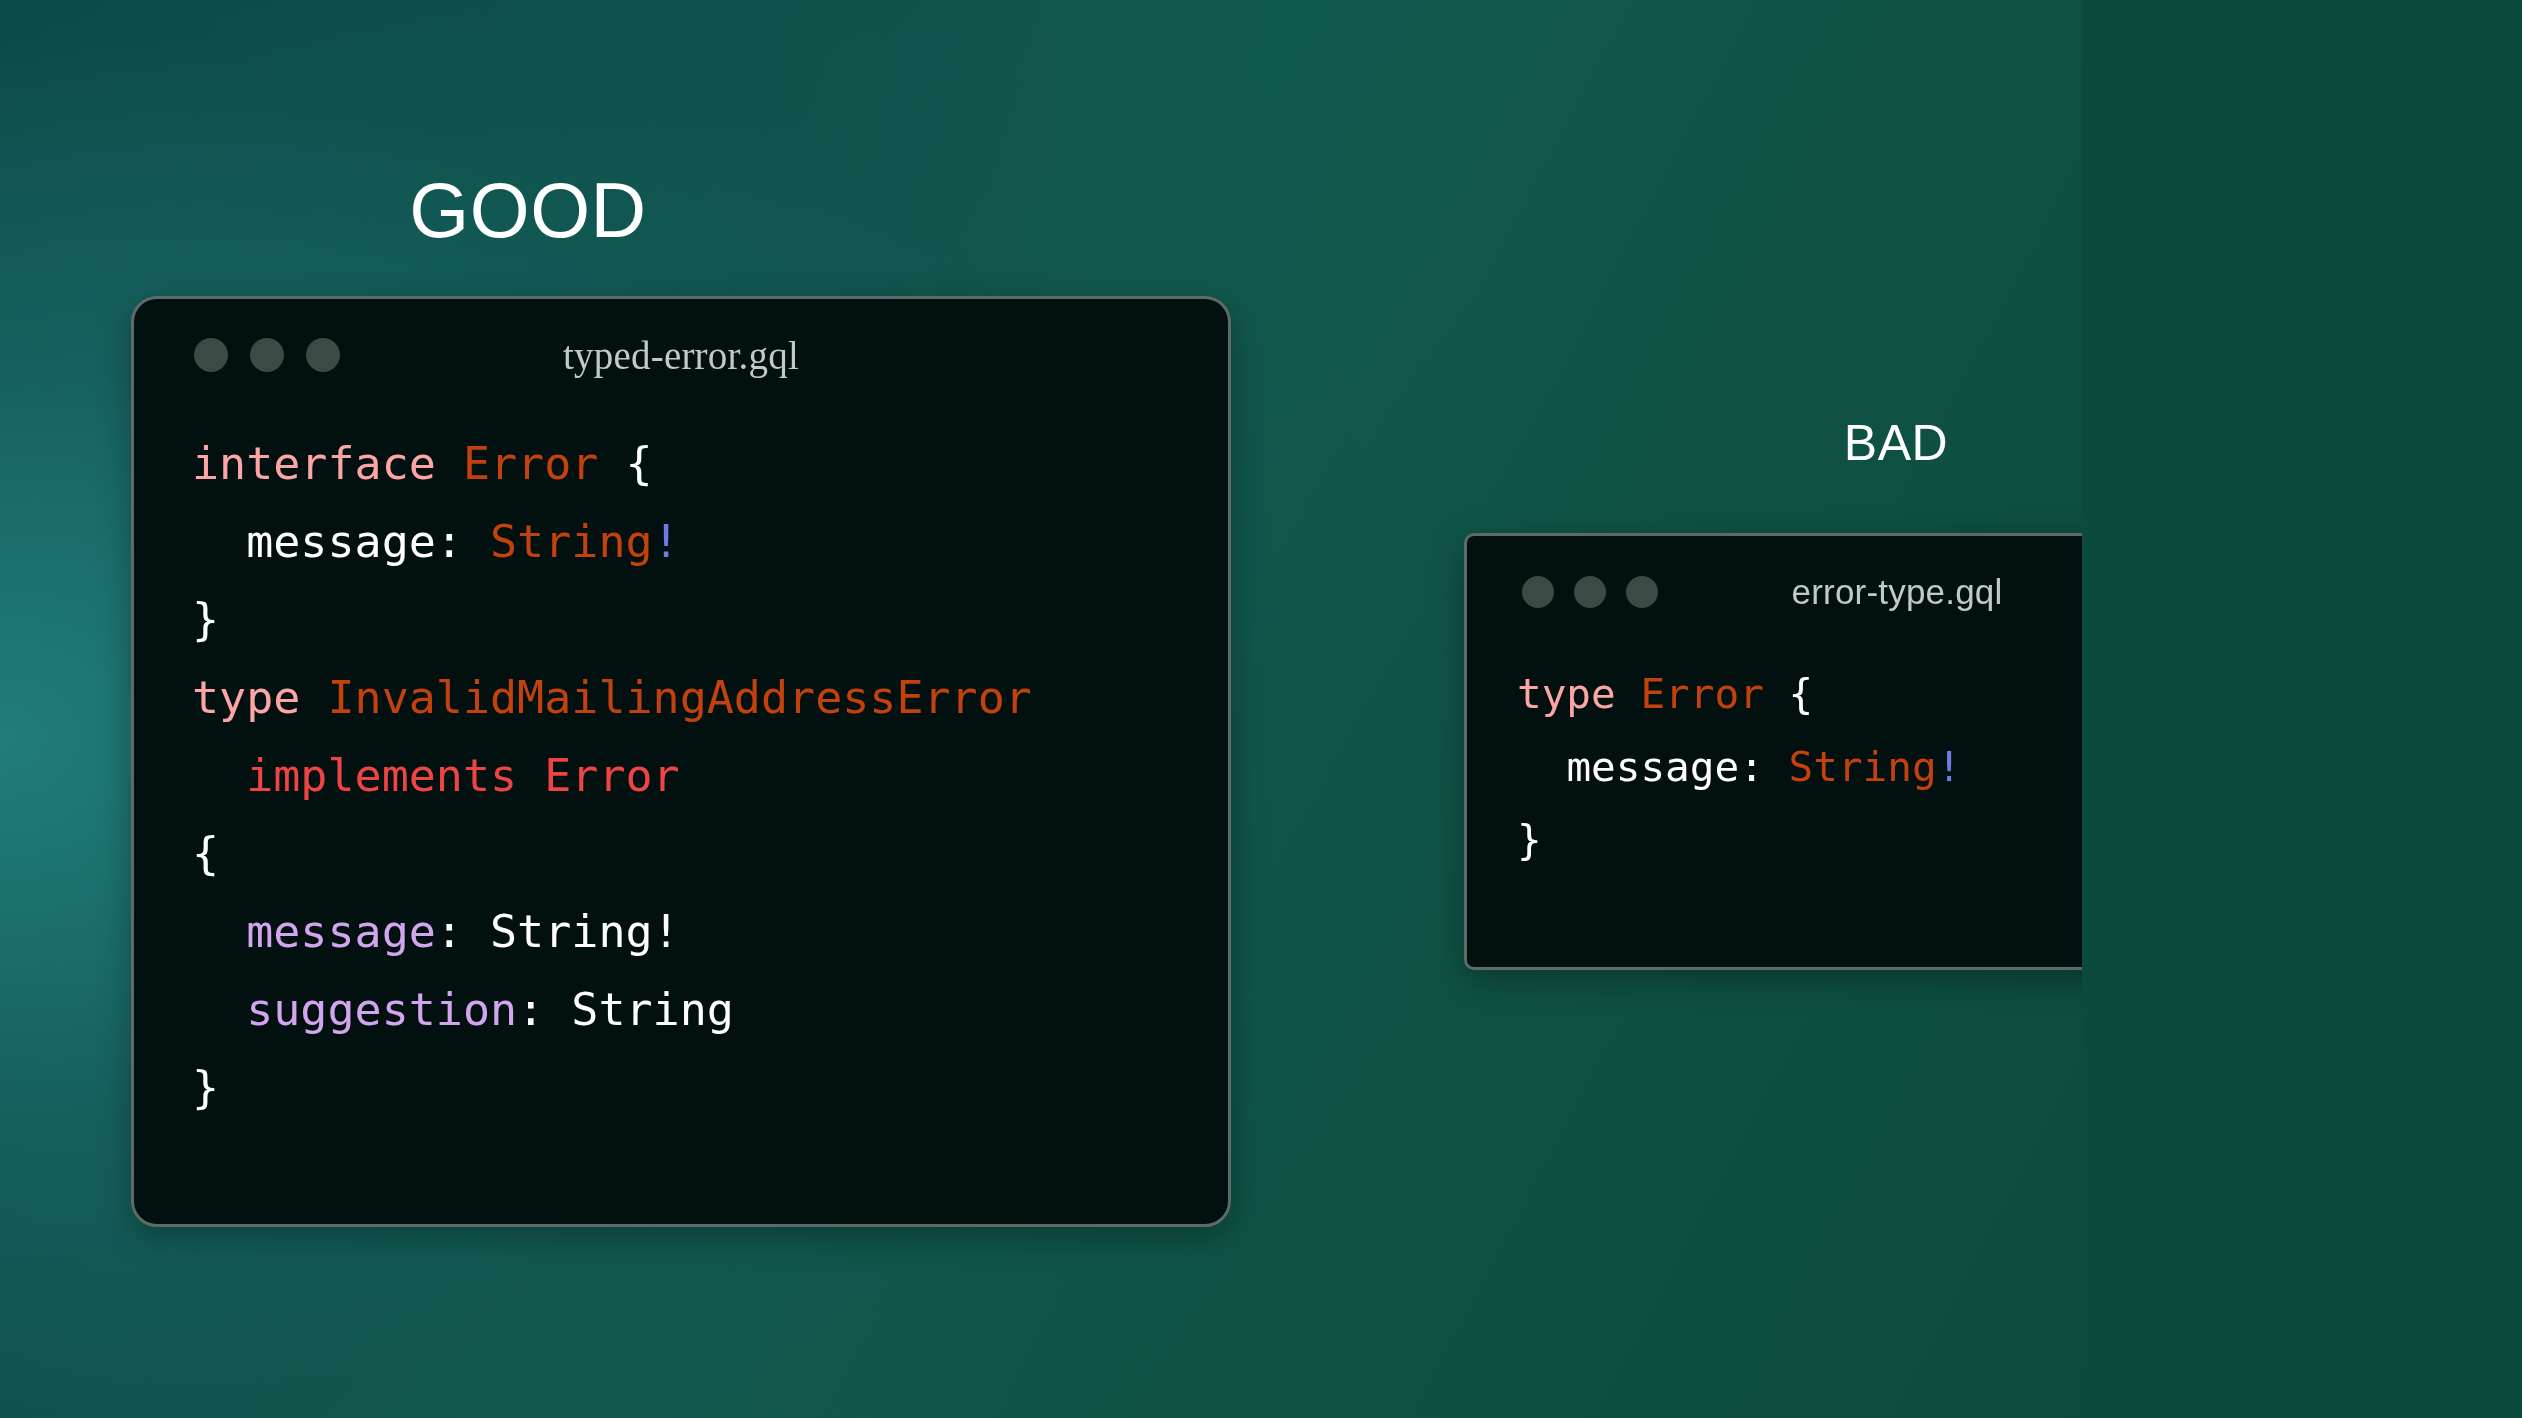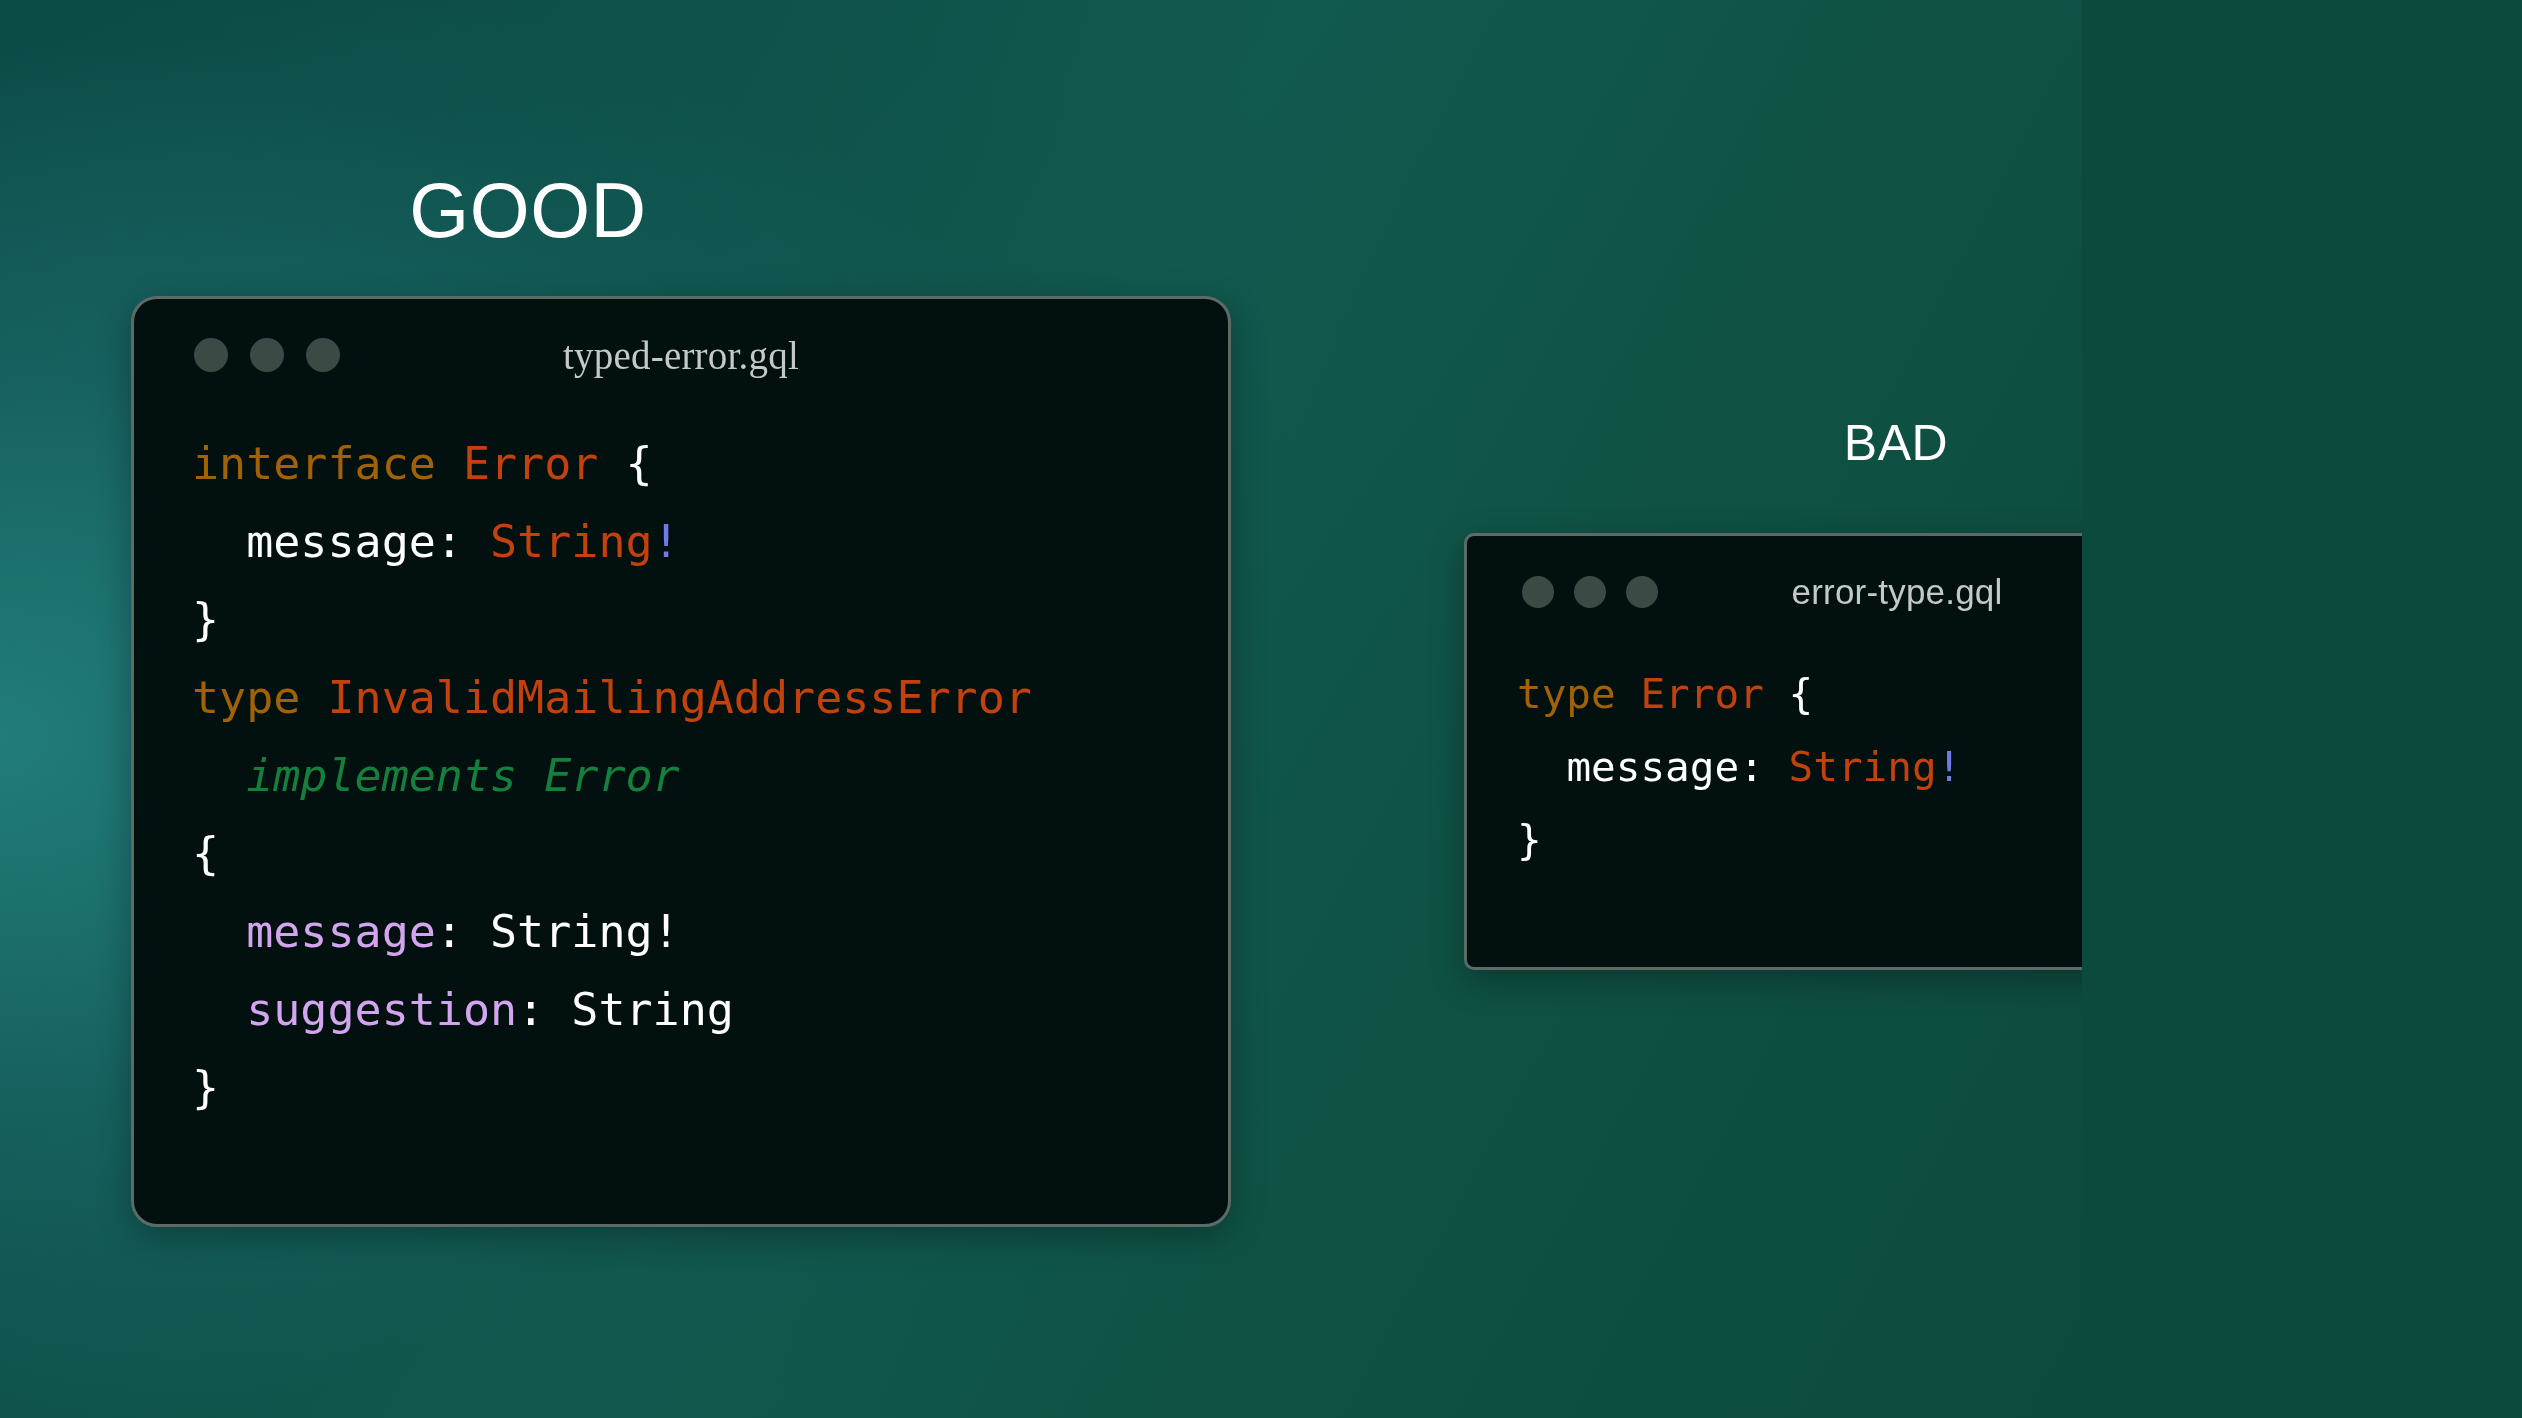"interface" .tok-kw { color: #a16207 -> #fca5a5 }
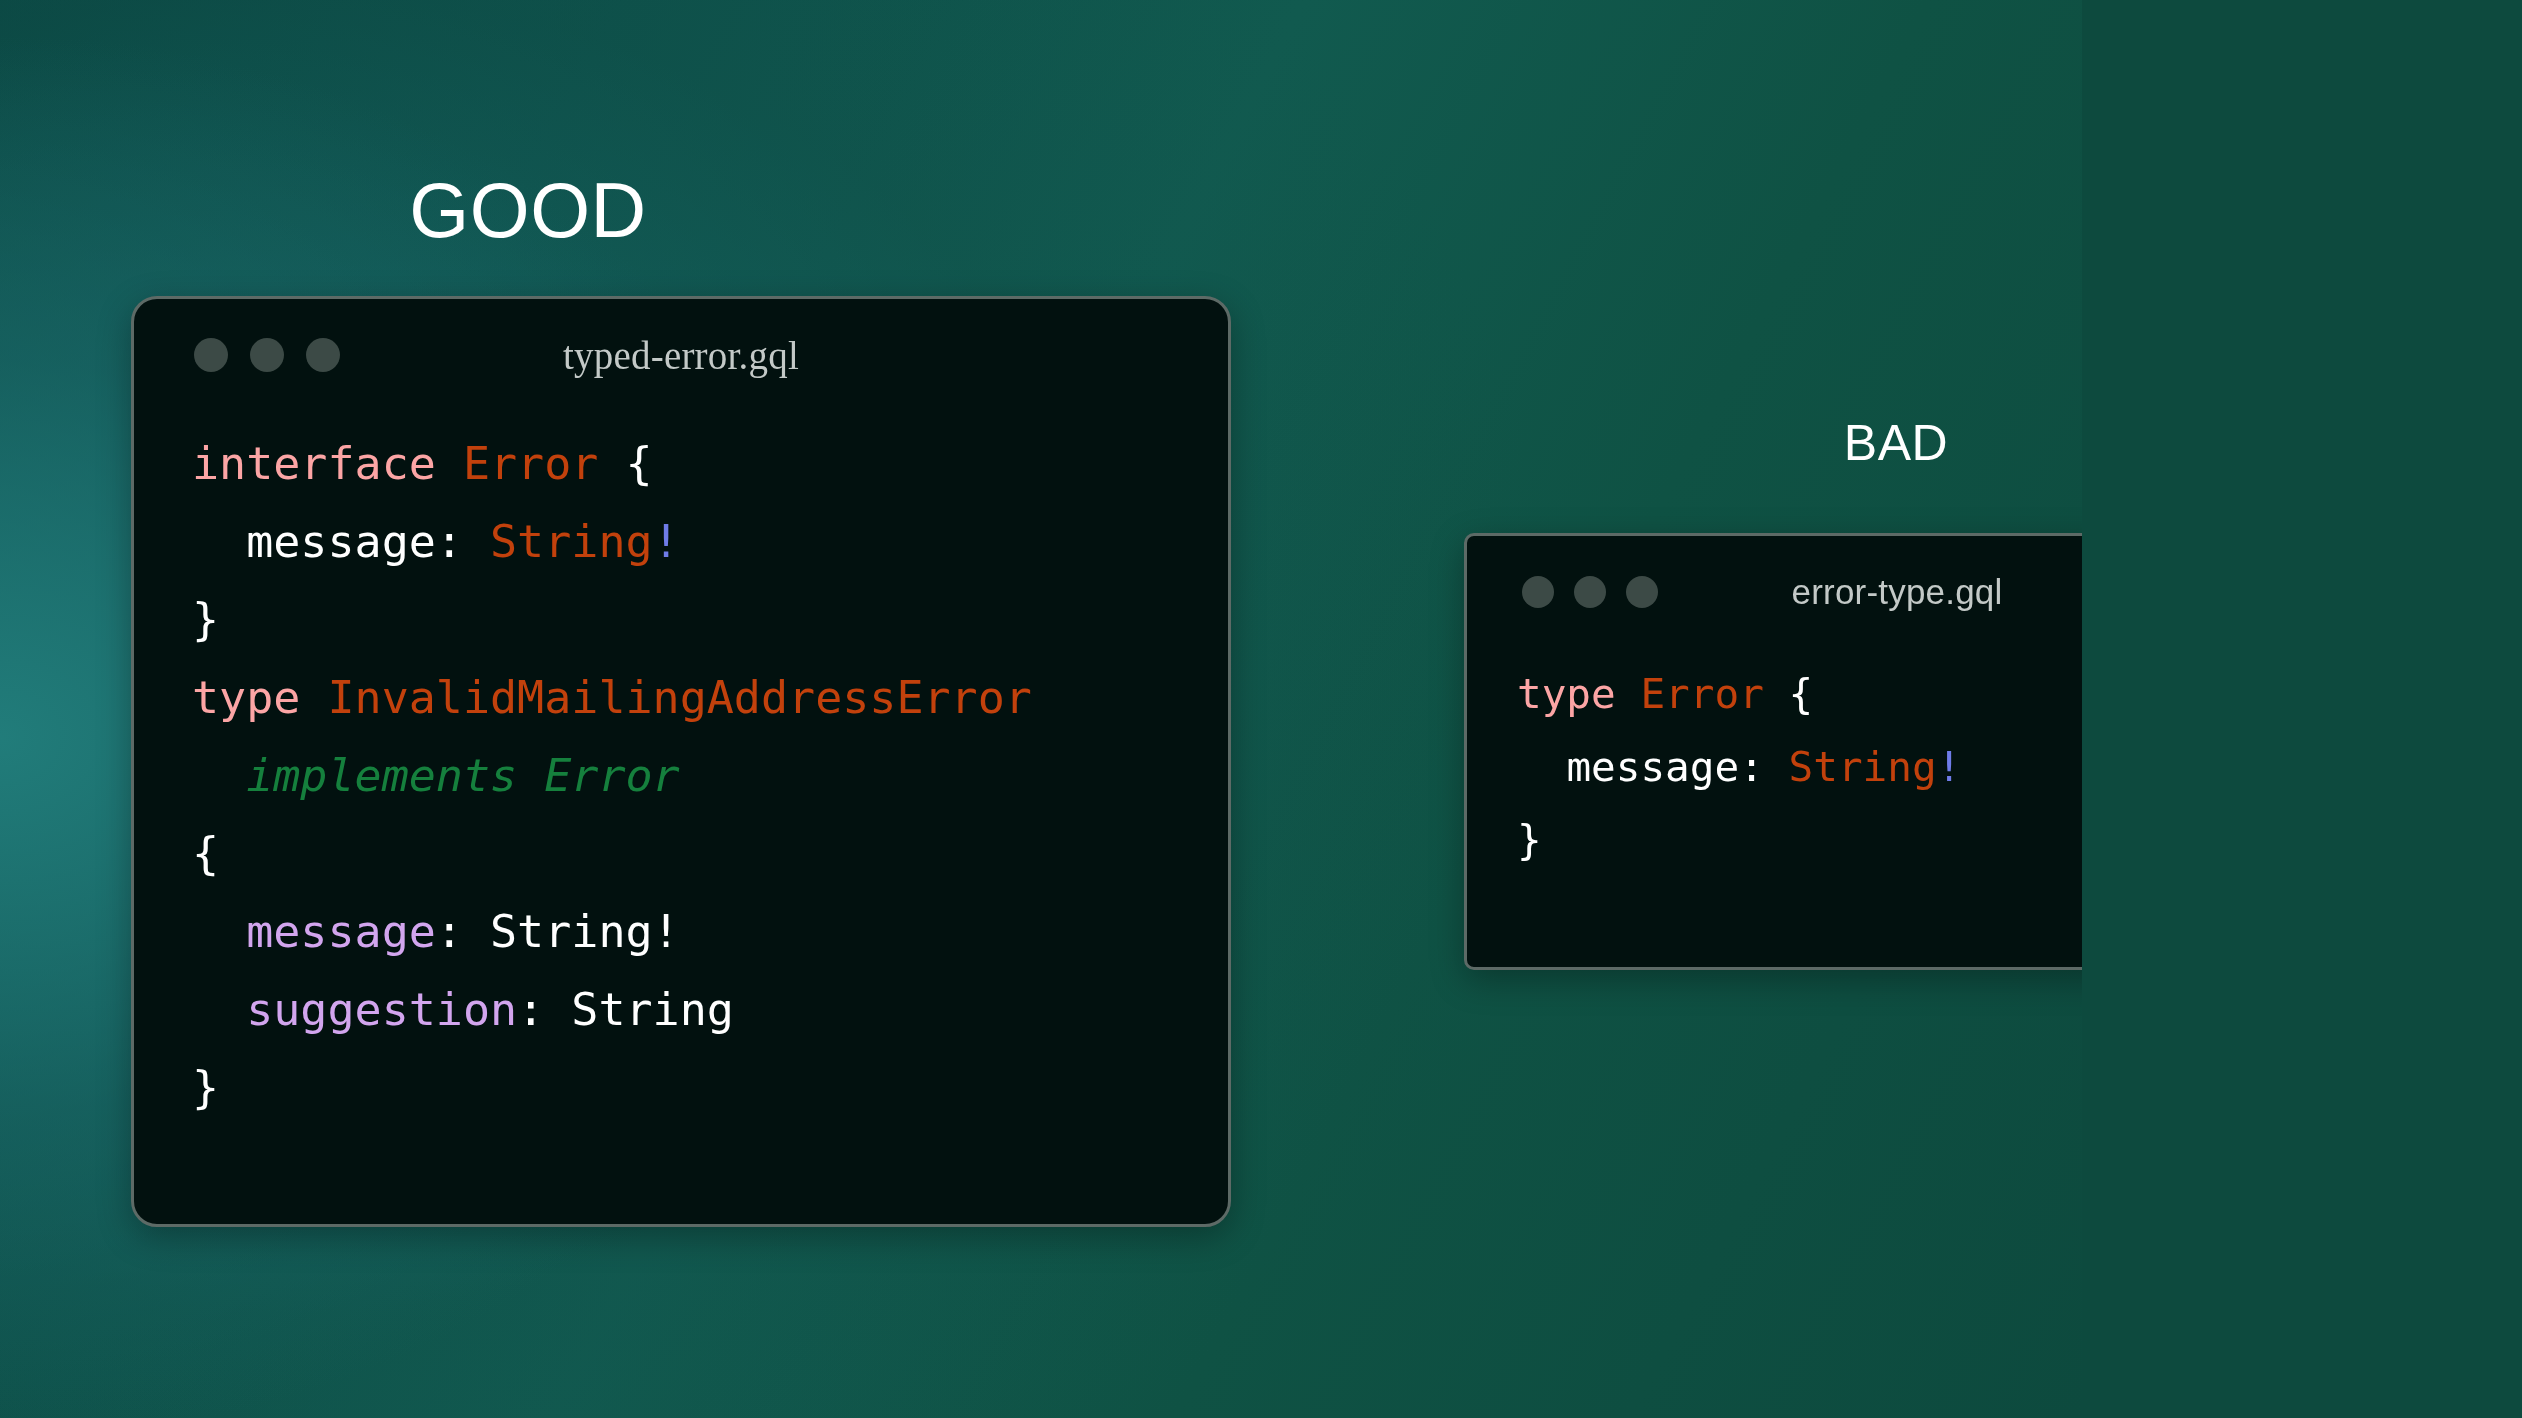"implements Error" .tok-impl { color: #15803d -> #ef4444; font-style: italic -> none }
